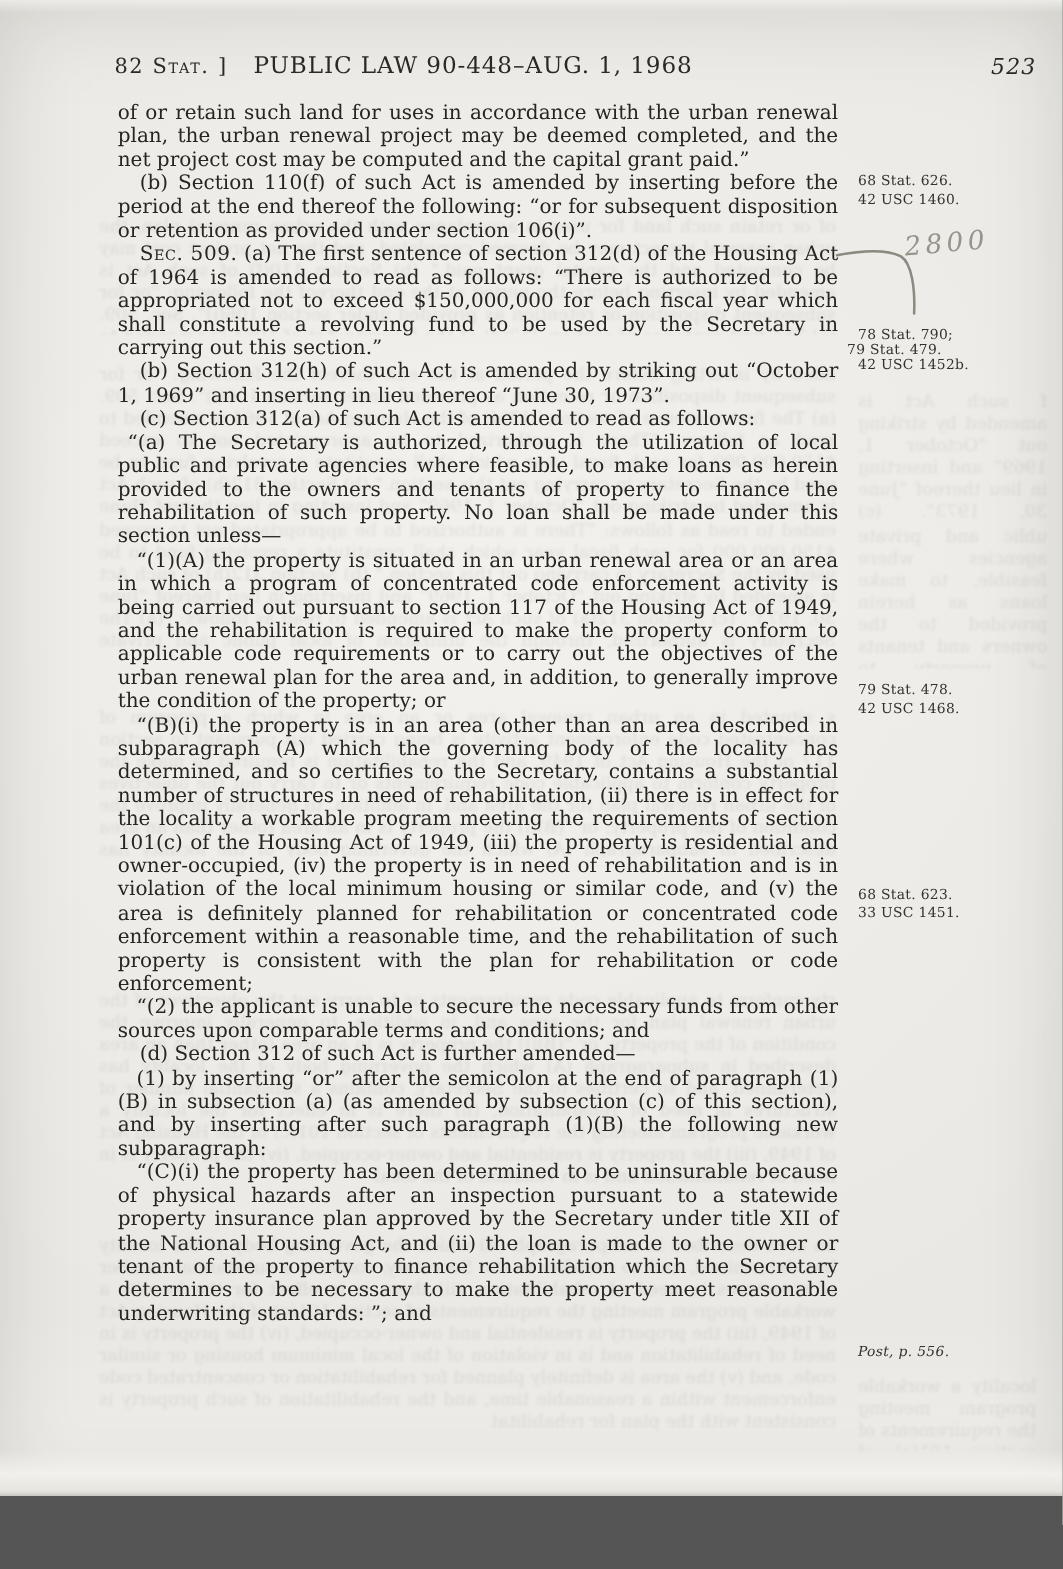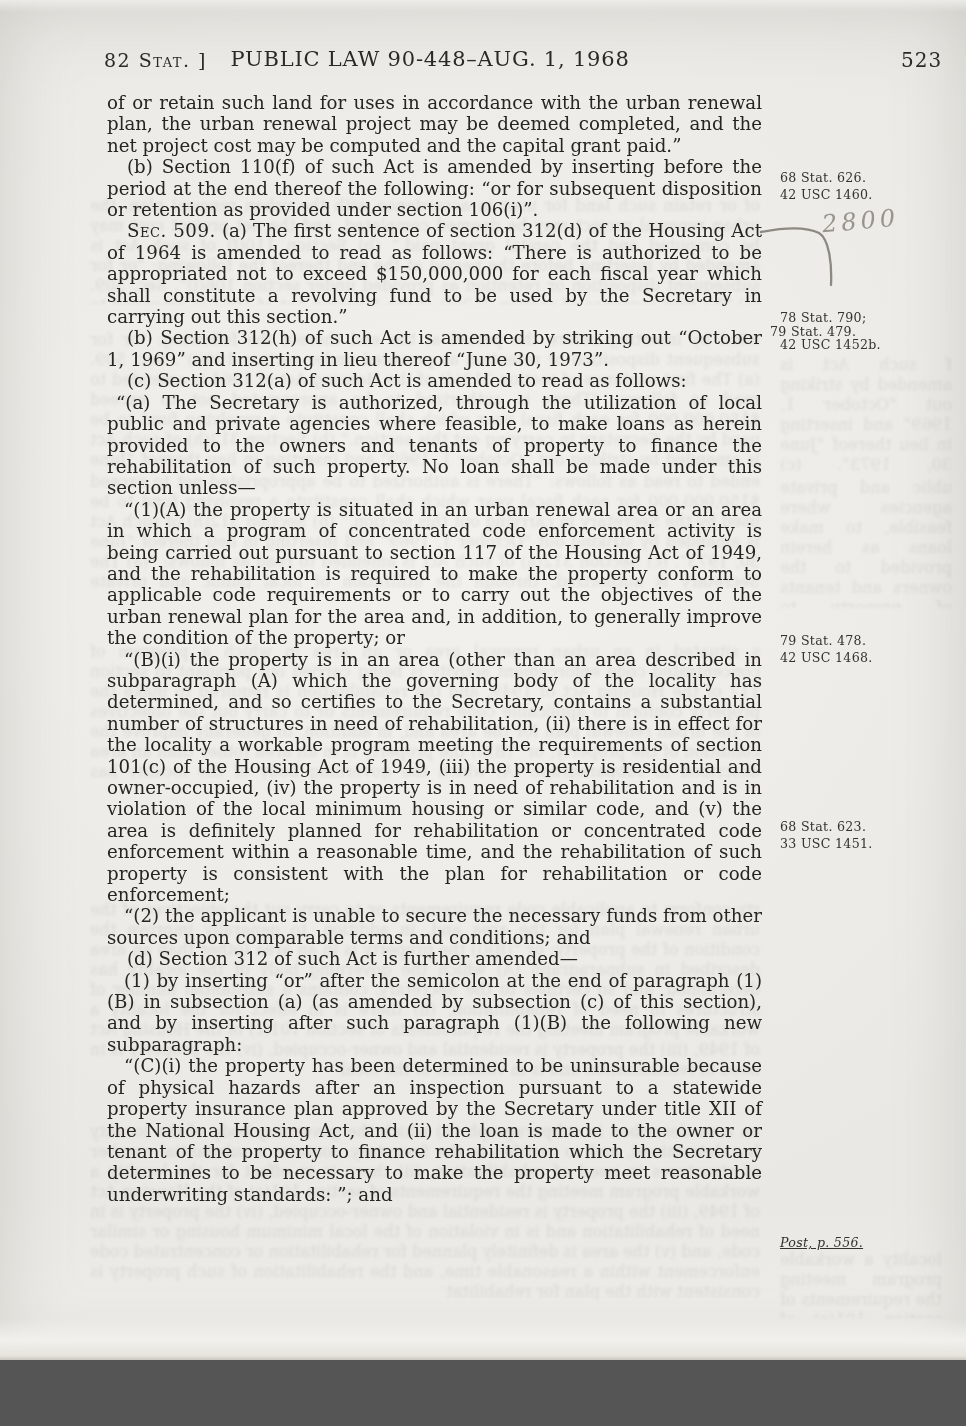"523" .hdr-page { font-style: none -> italic }
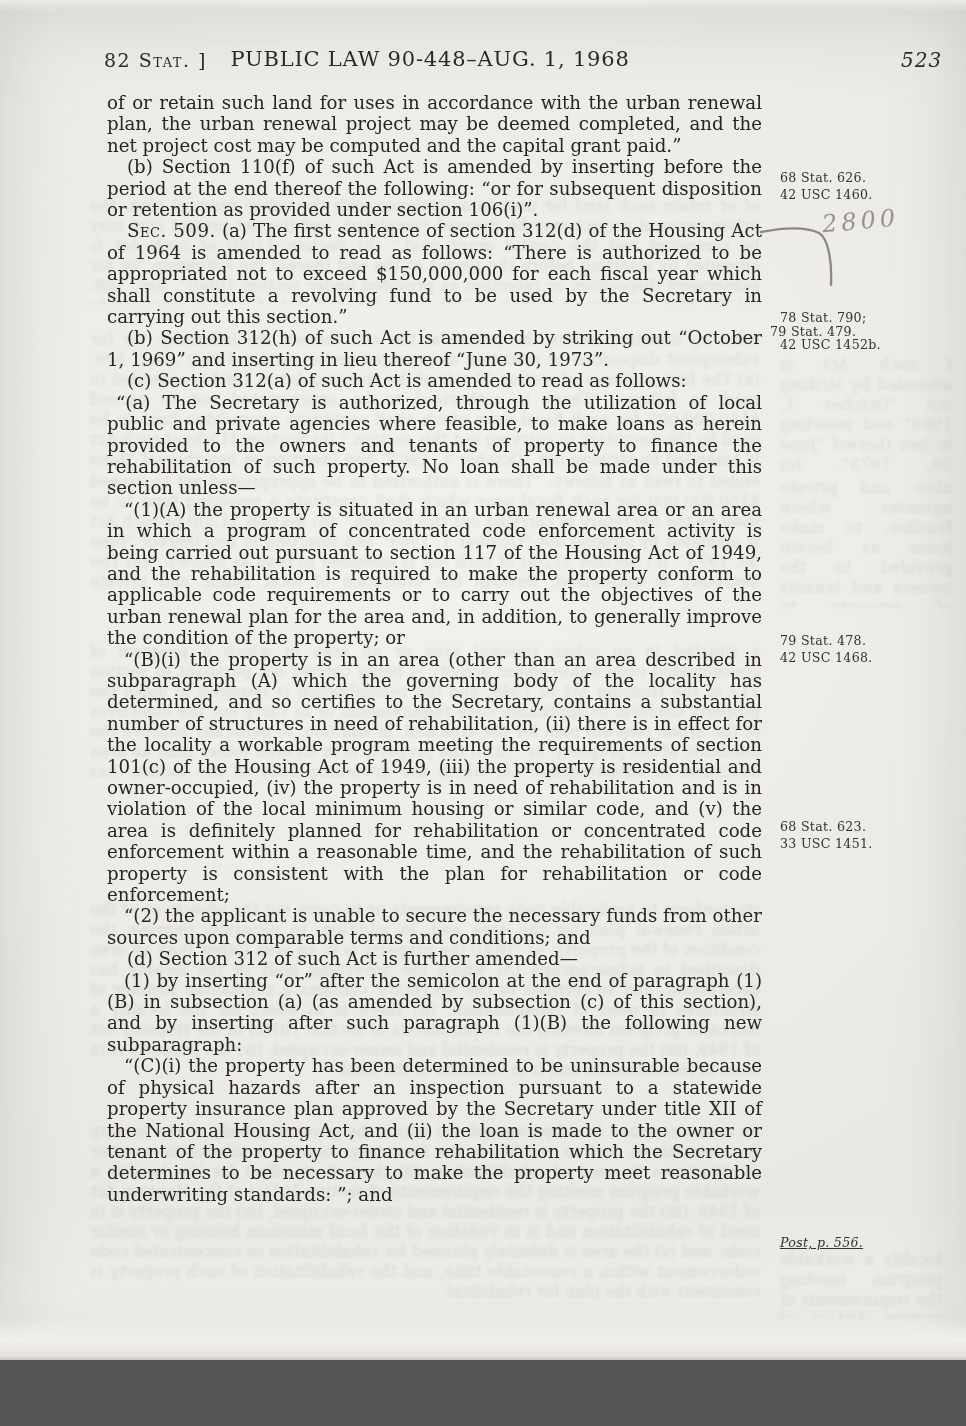"68 Stat. 626." .margin-note { margin-top: 14px -> none }
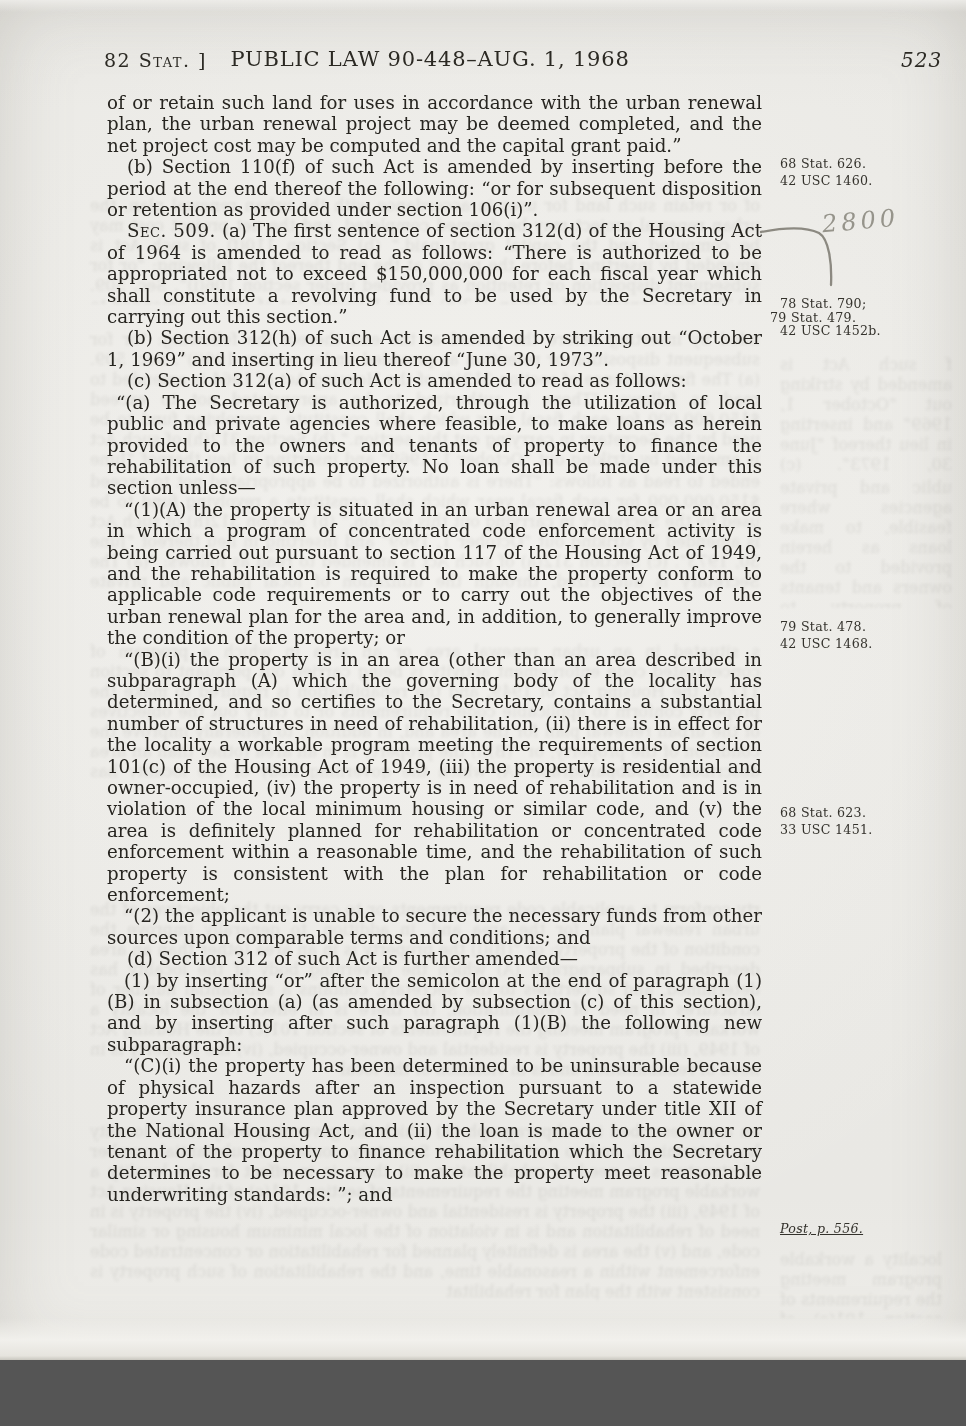"Post, p. 556." .note-italic { text-decoration: underline -> none }
